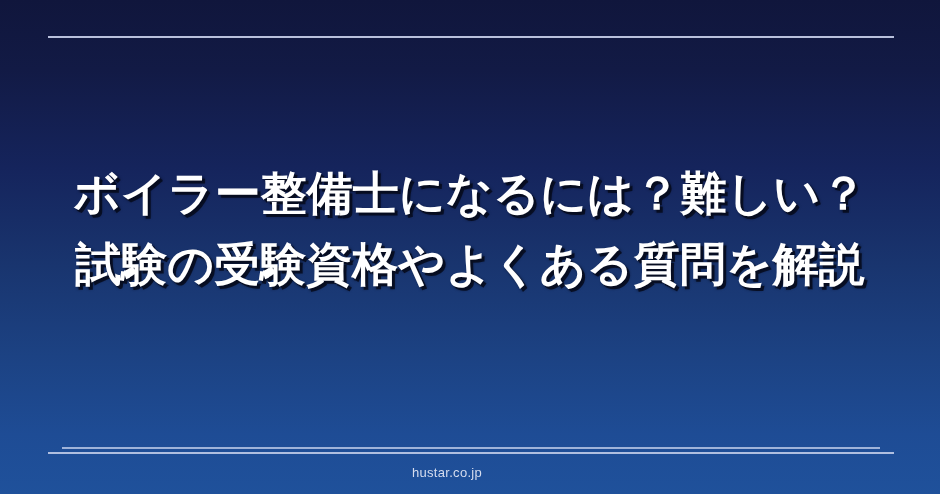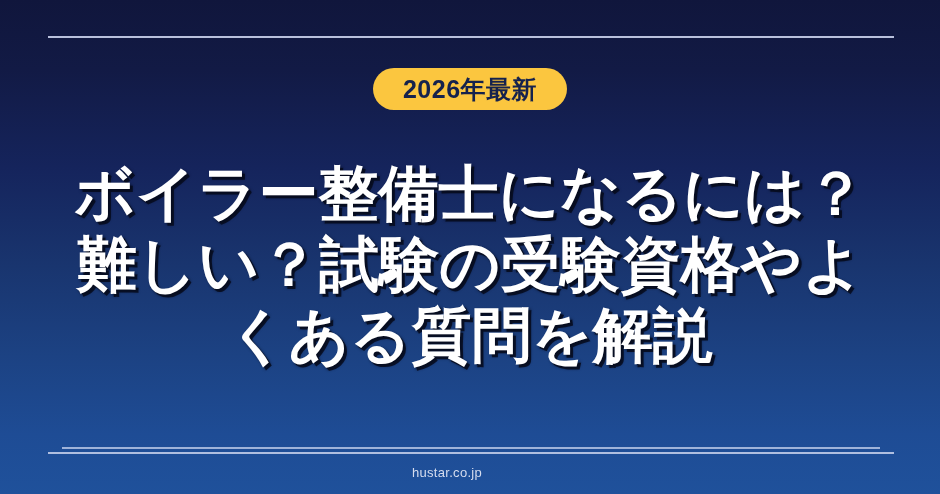"2026年最新" div.badge-row { html: <div> <span>2026年最新</span> </div> -> none }
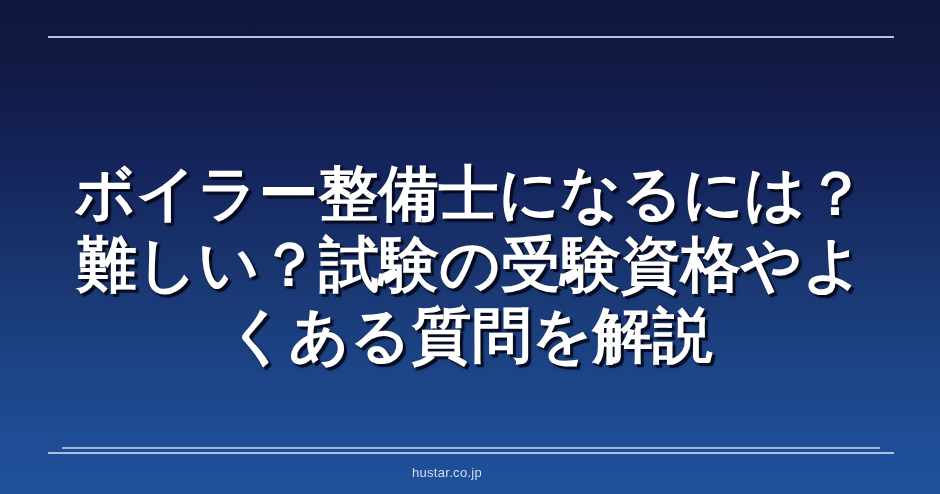"ボイラー整備士になるには？難しい？試験の受験資格やよくある質問を解説" .title { font-family: none -> Liberation Serif, serif; font-size: 60px -> 46px }
